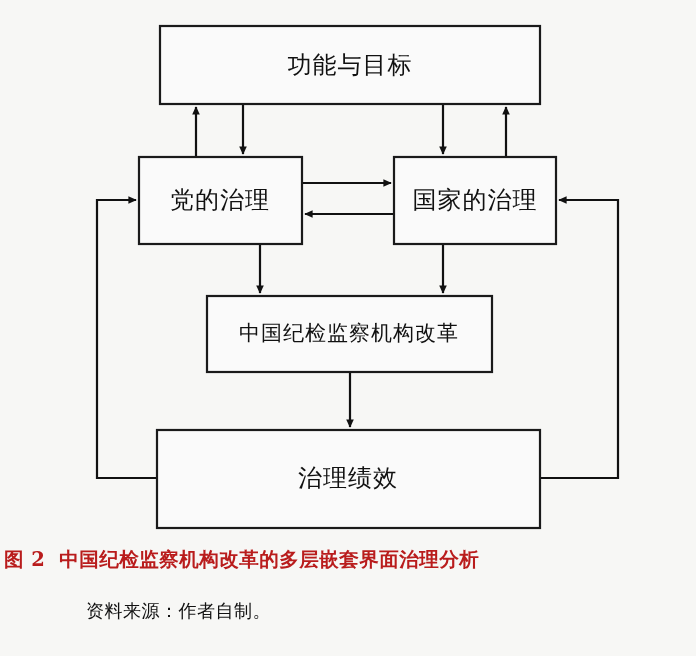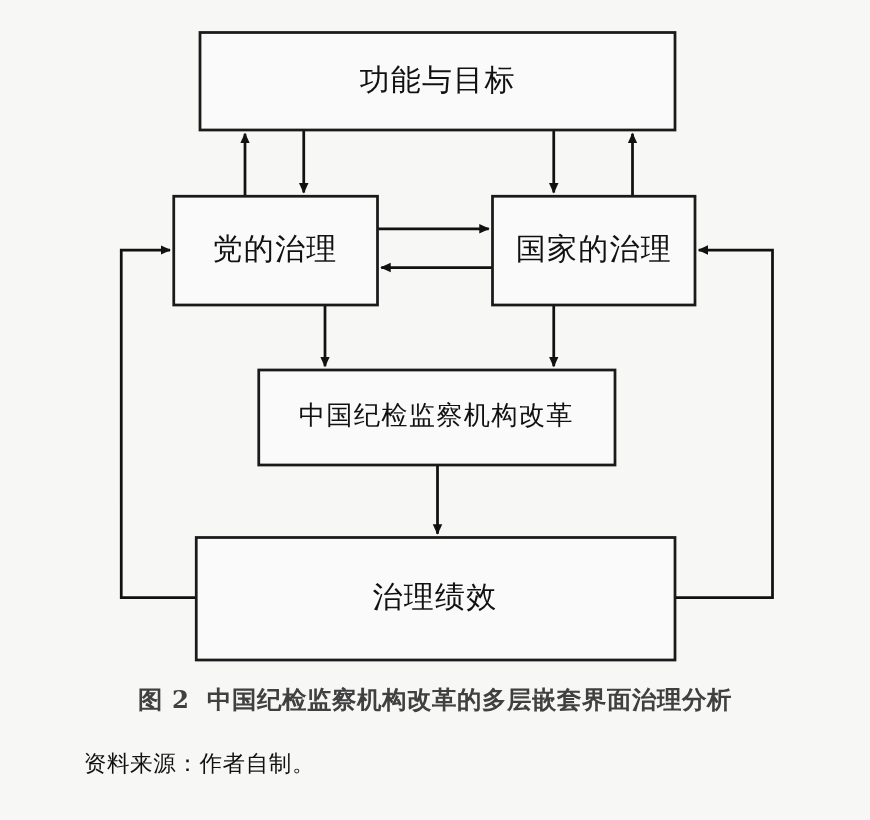"图 2 中国纪检监察机构改革的多层嵌套界面治理分析" .fig-caption { color: #404040 -> #b91c1c; text-align: center -> none }
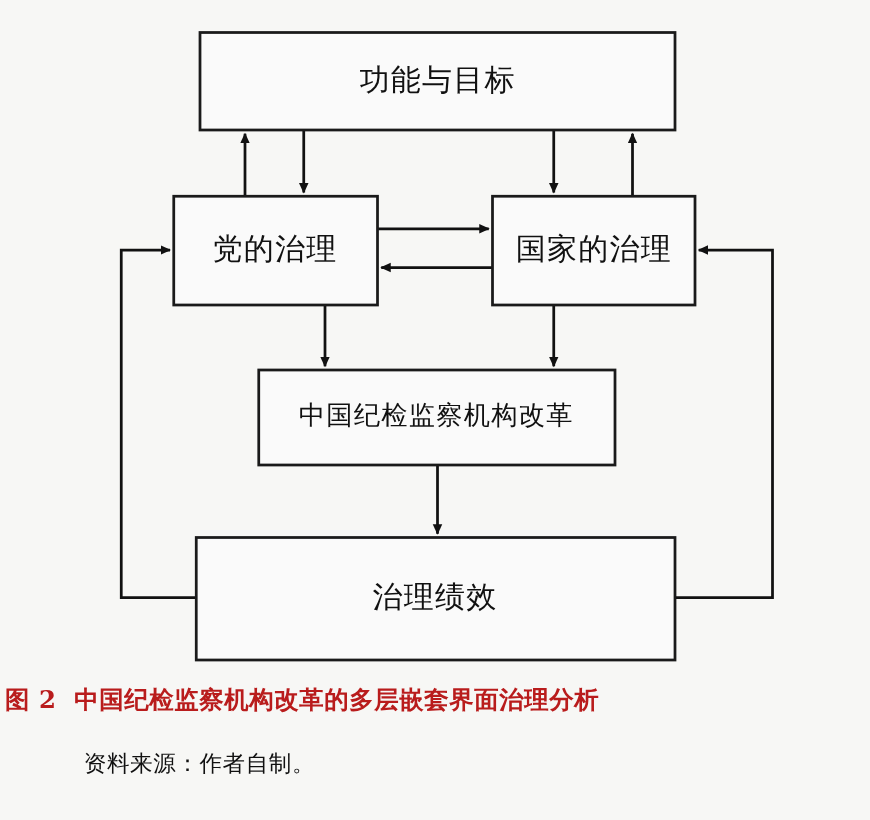"资料来源：作者自制。" .source-line { padding-left: 67px -> 86px }
